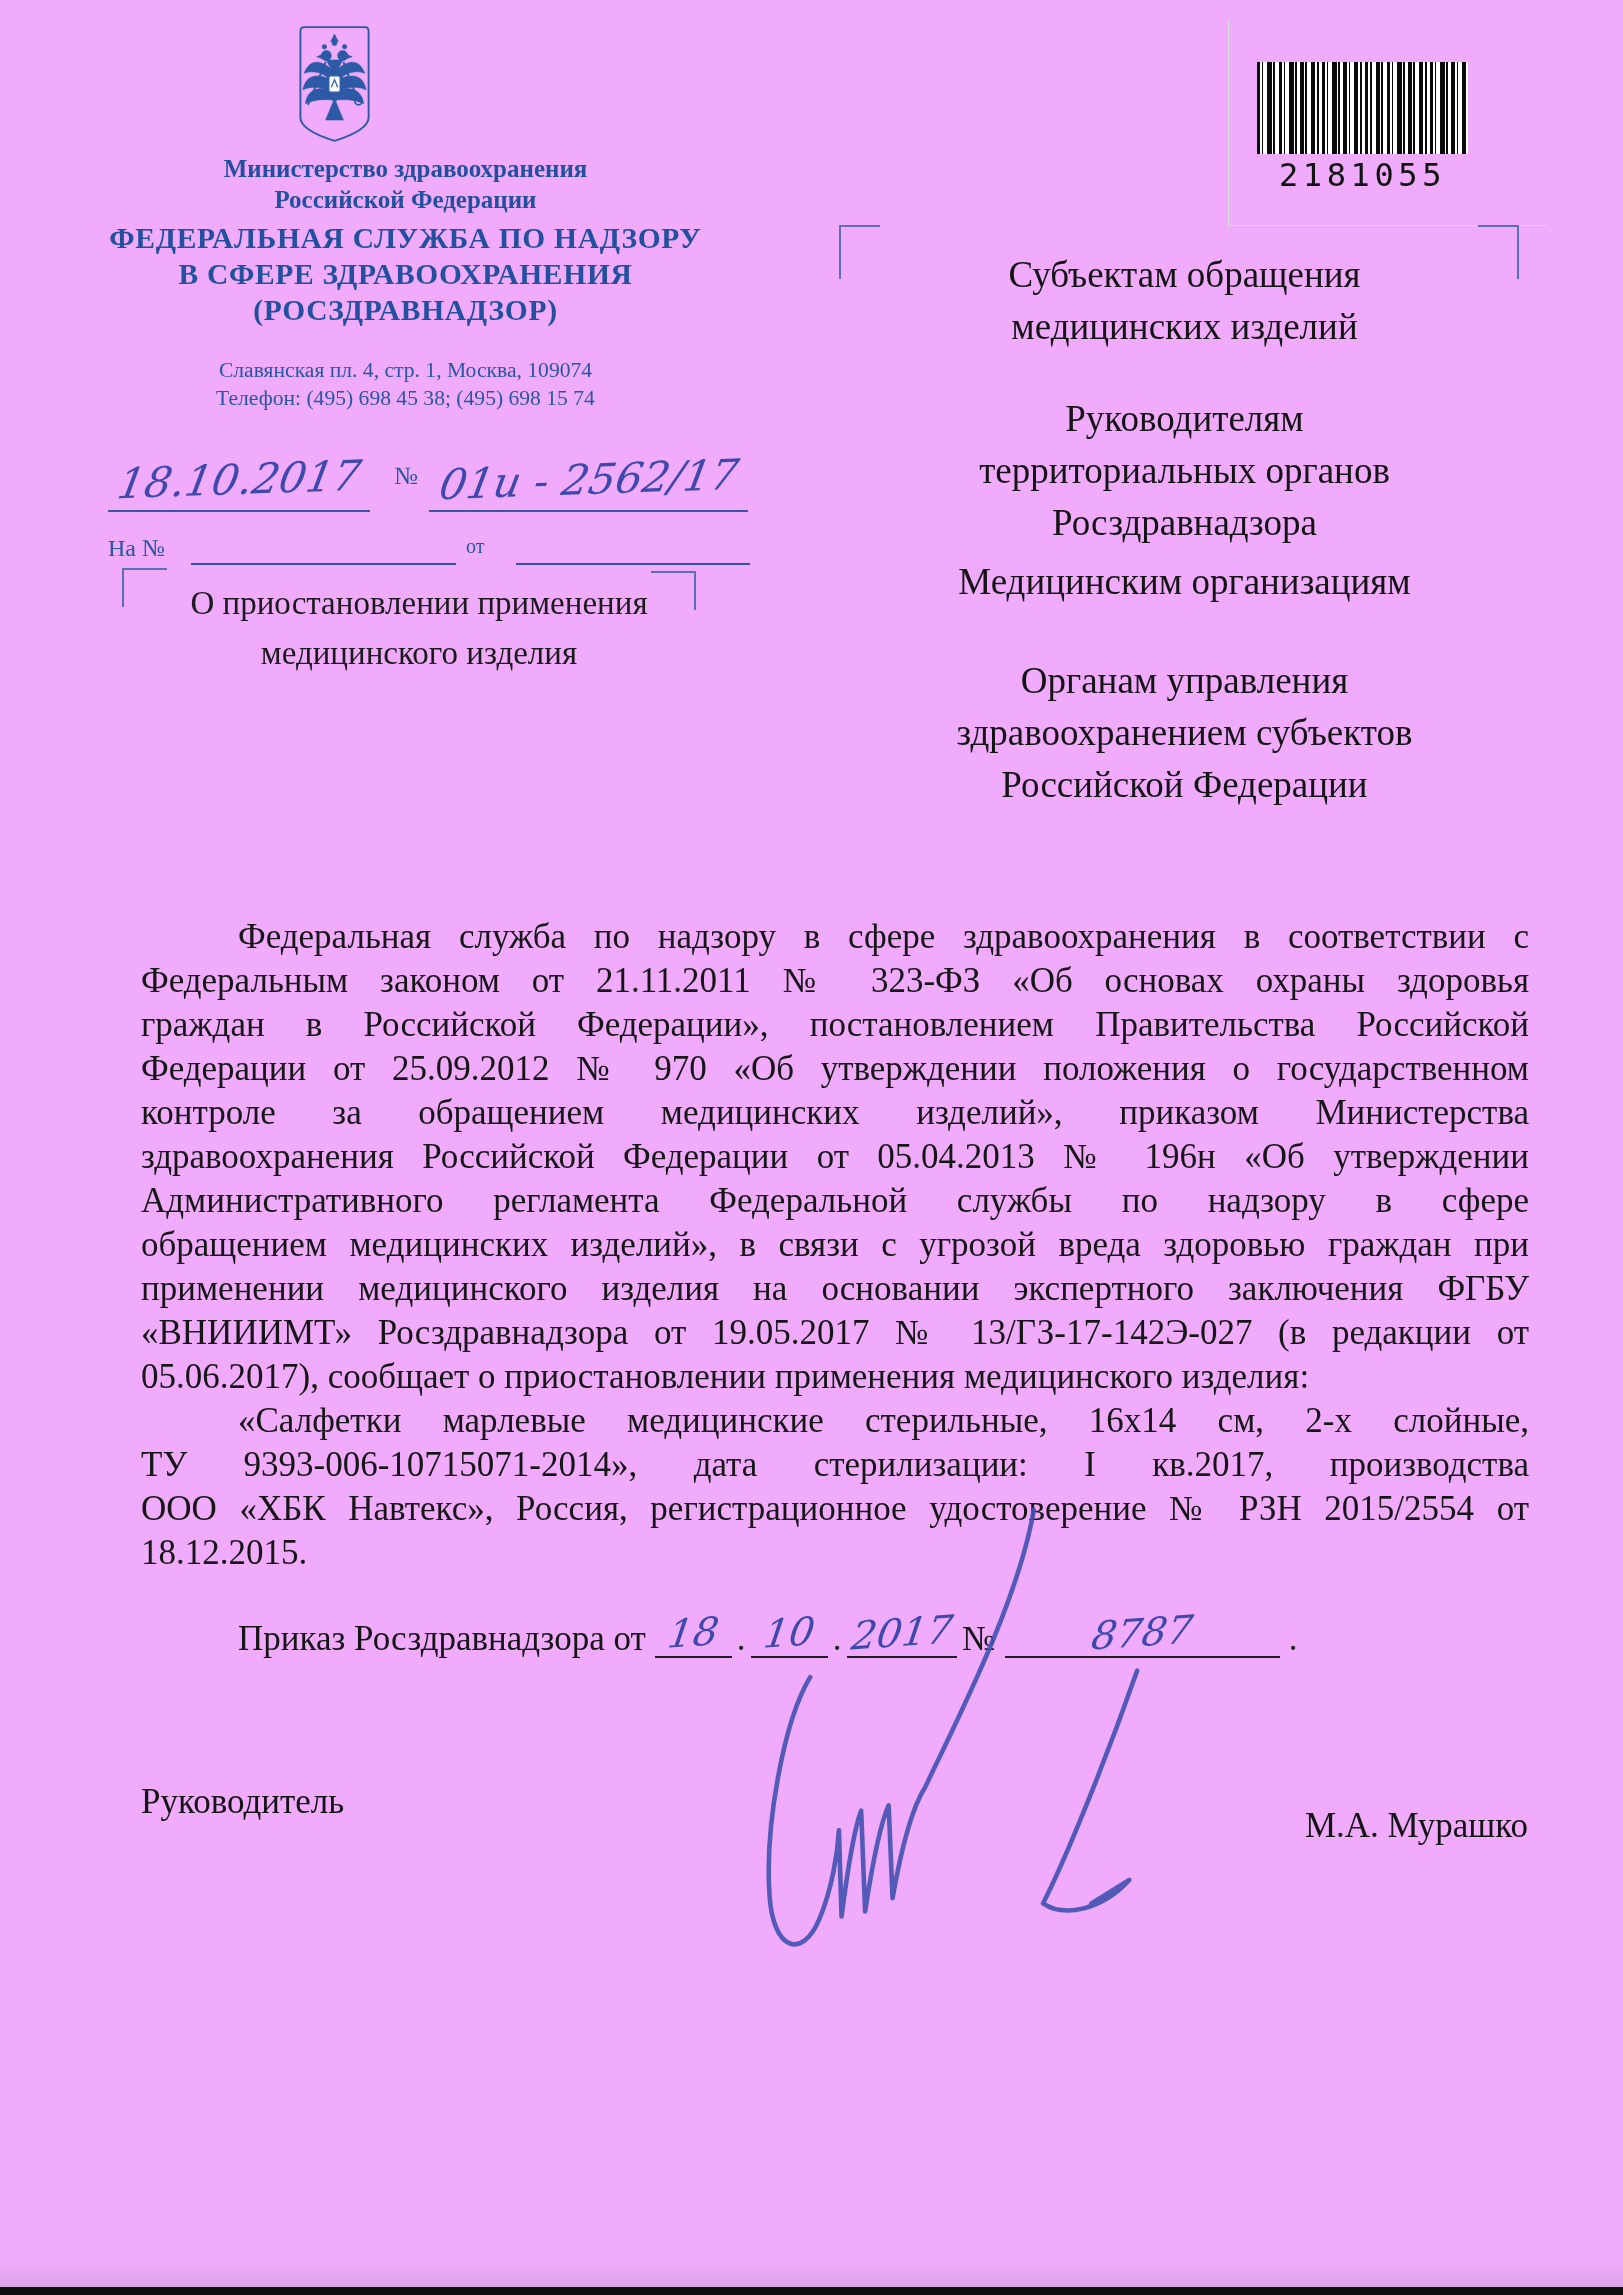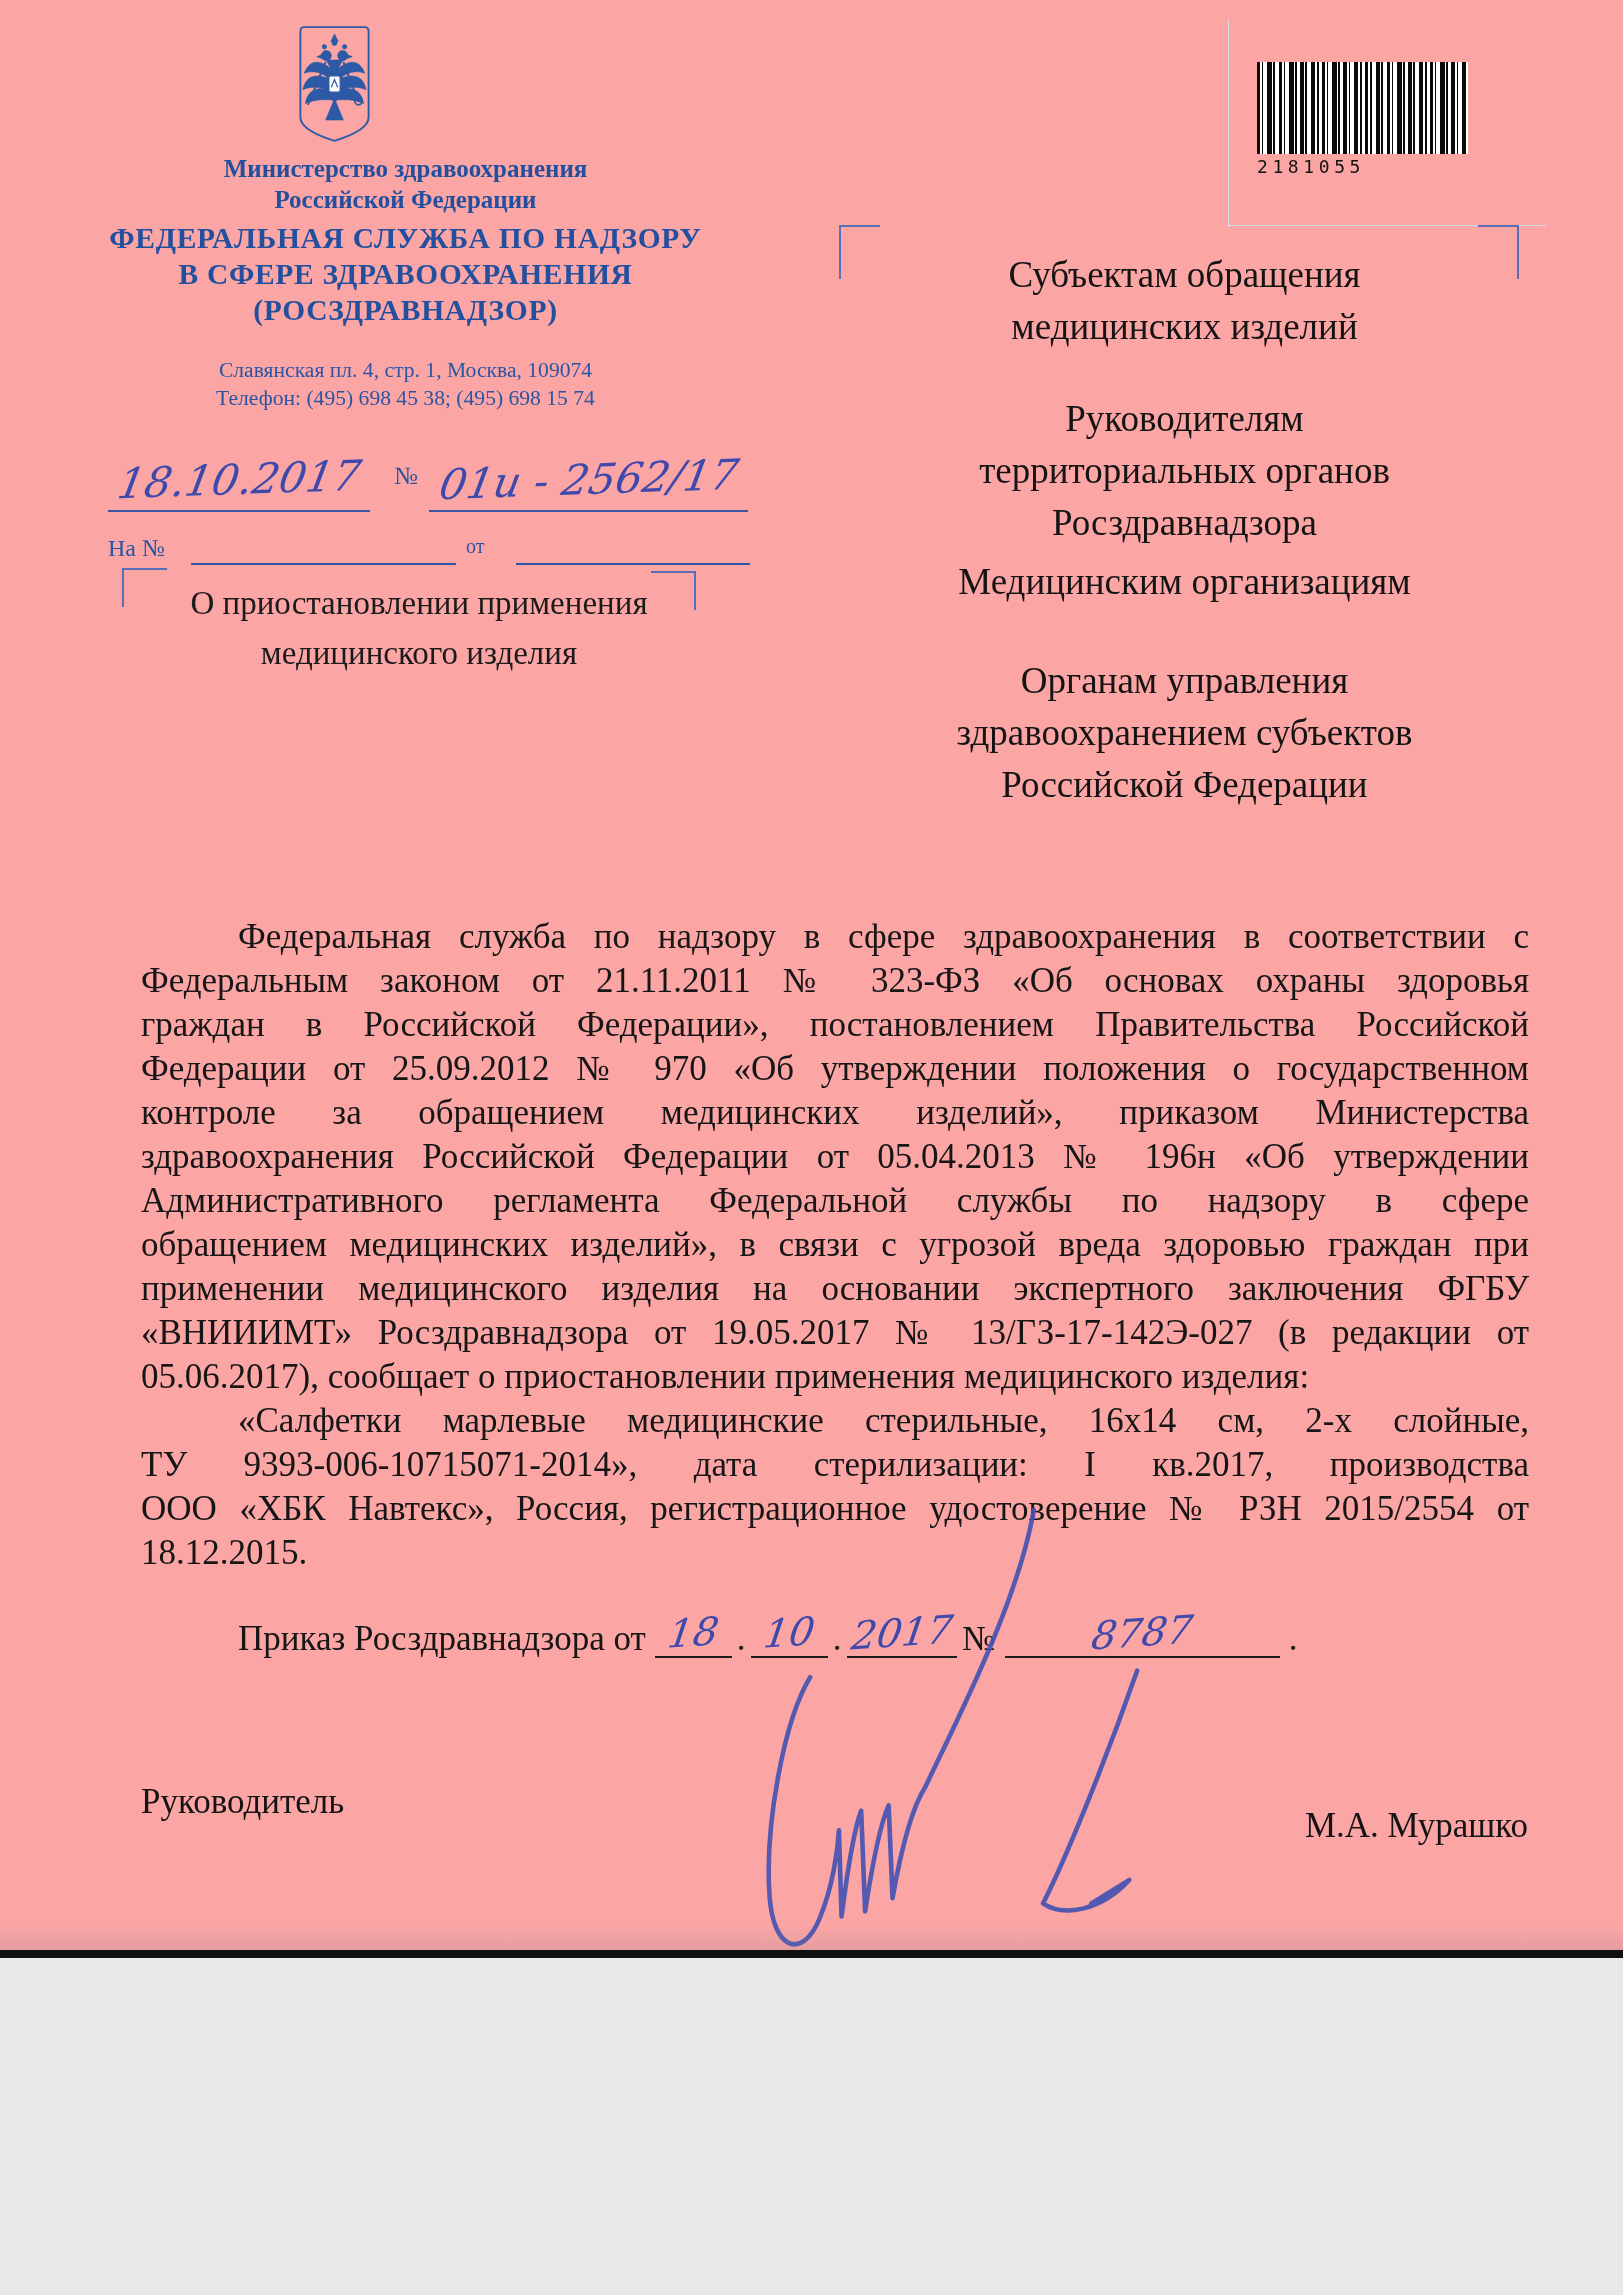"Министерство здравоохранения" .page { background: #fca5a5 -> #f0abfc; height: 1958px -> 2295px }
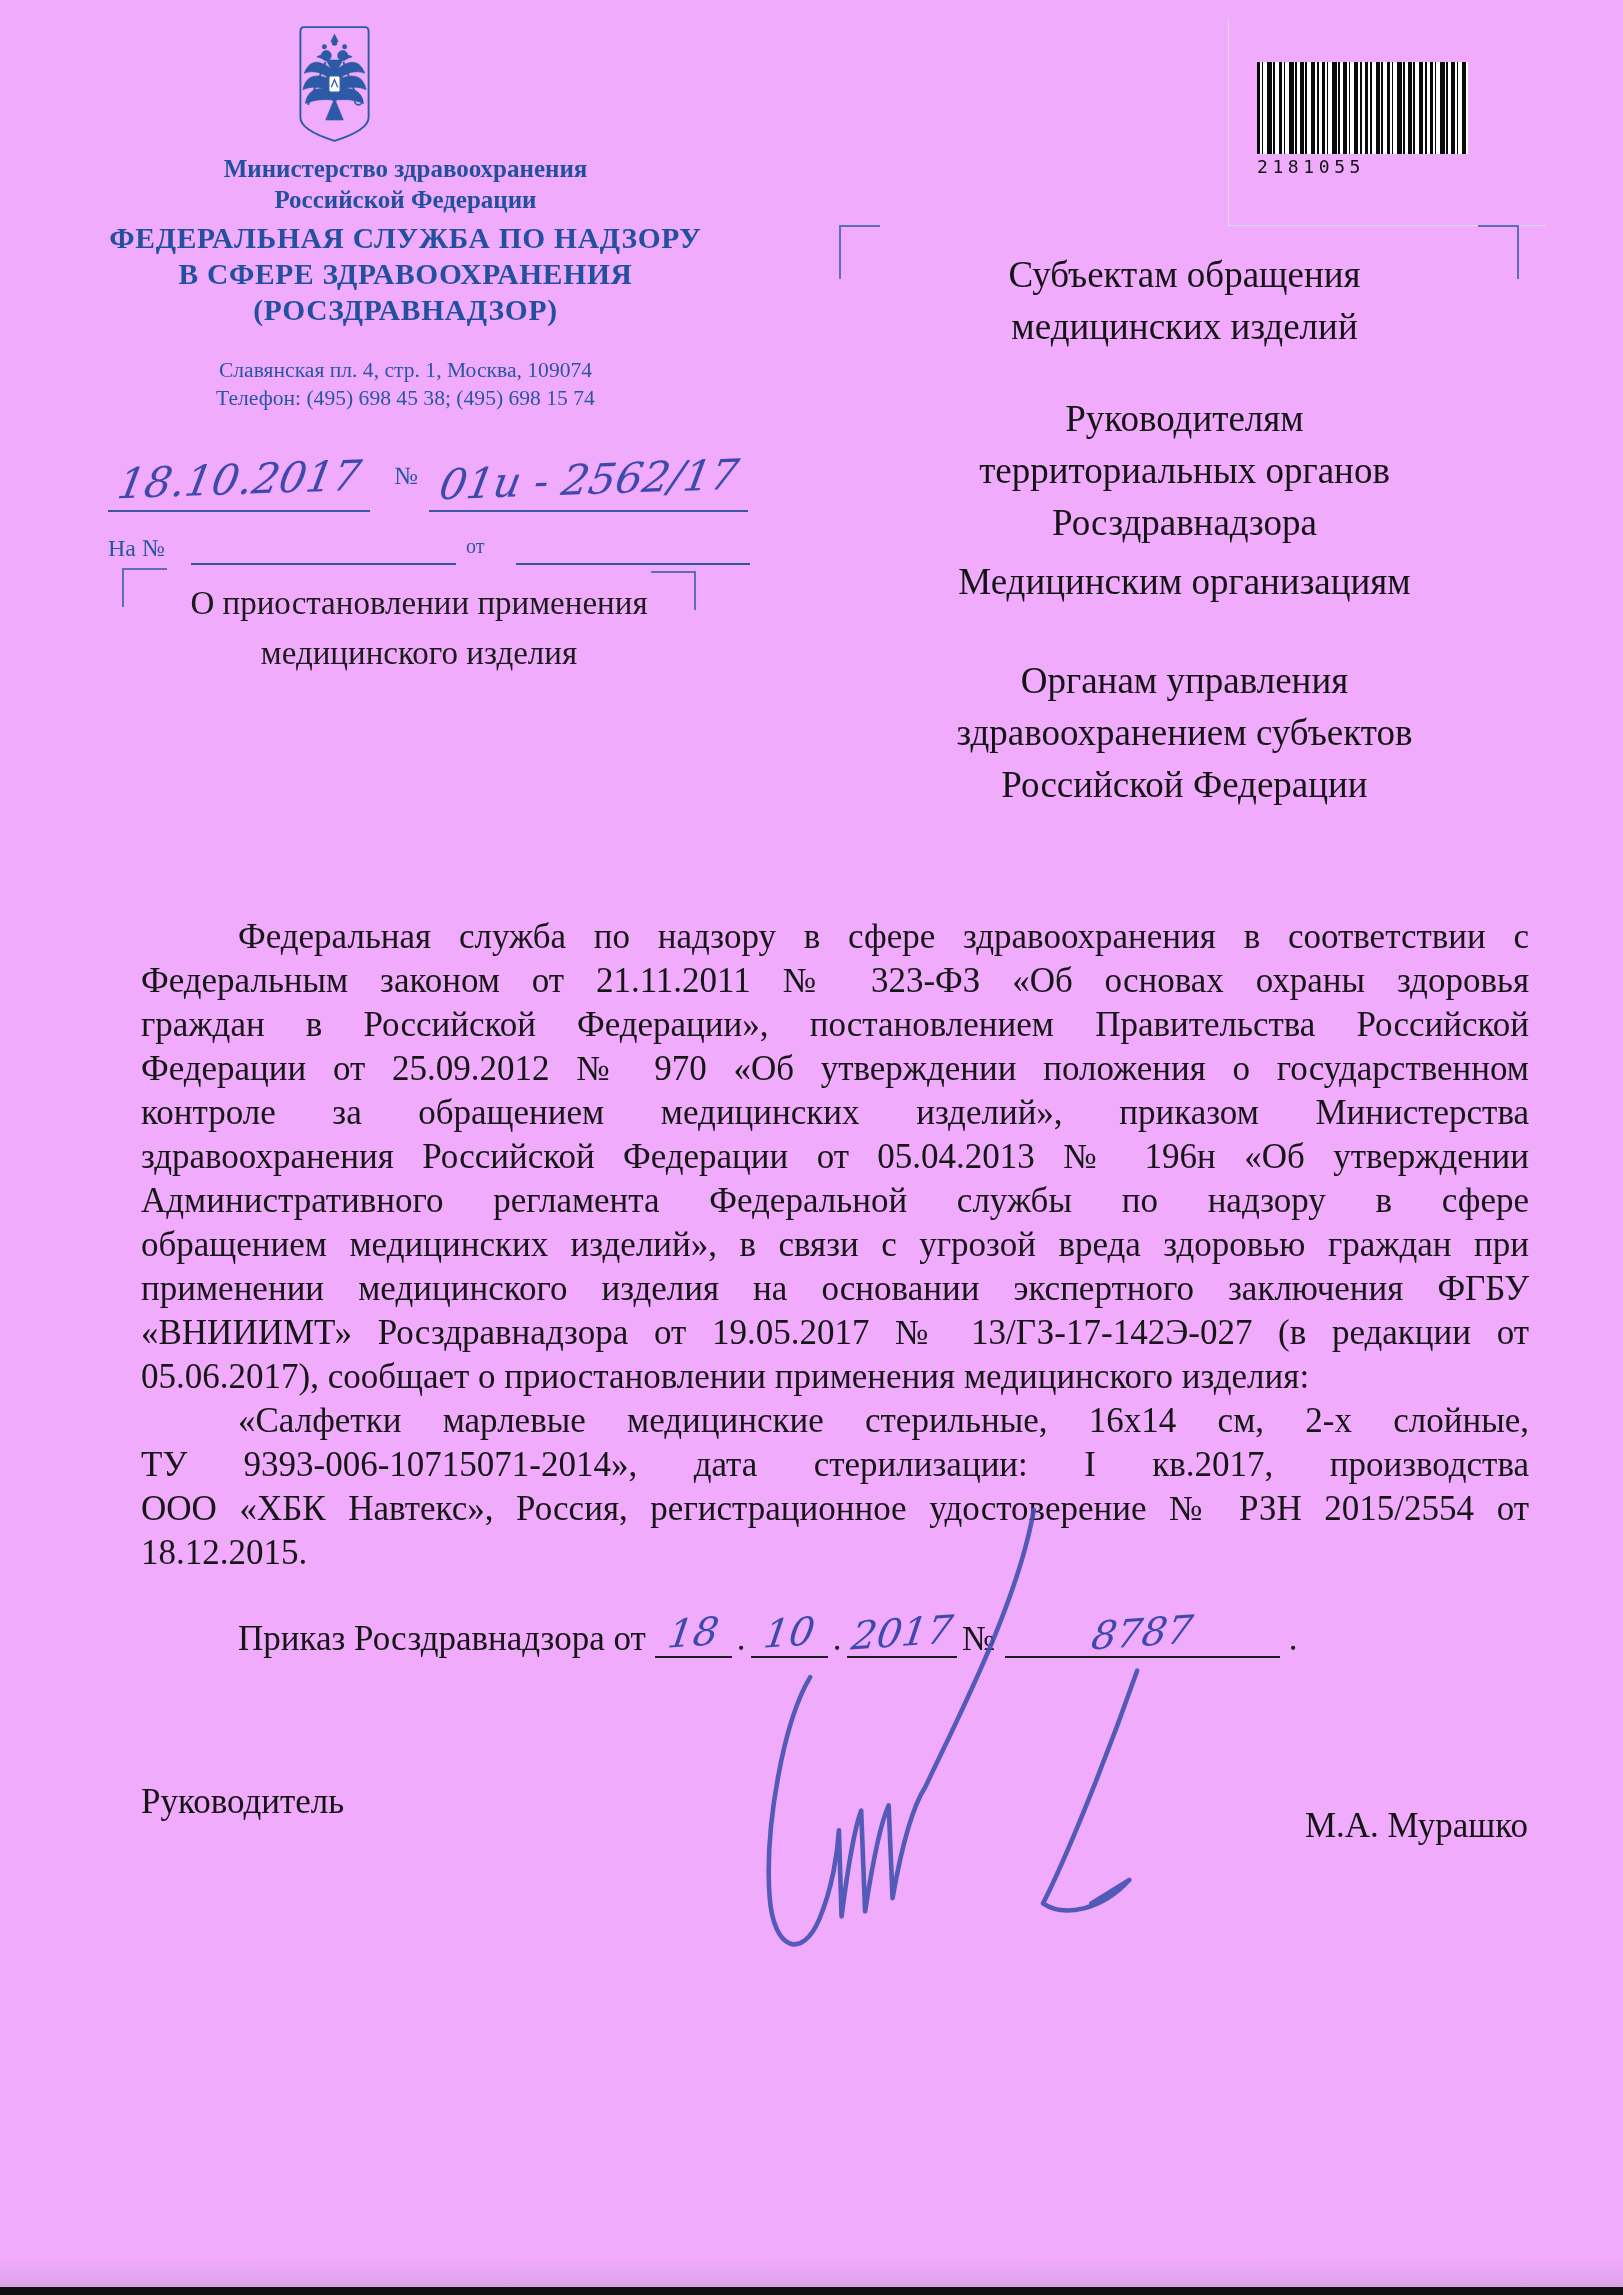"2181055" .barcode-num { font-size: 18px -> 32px; text-align: left -> center }
